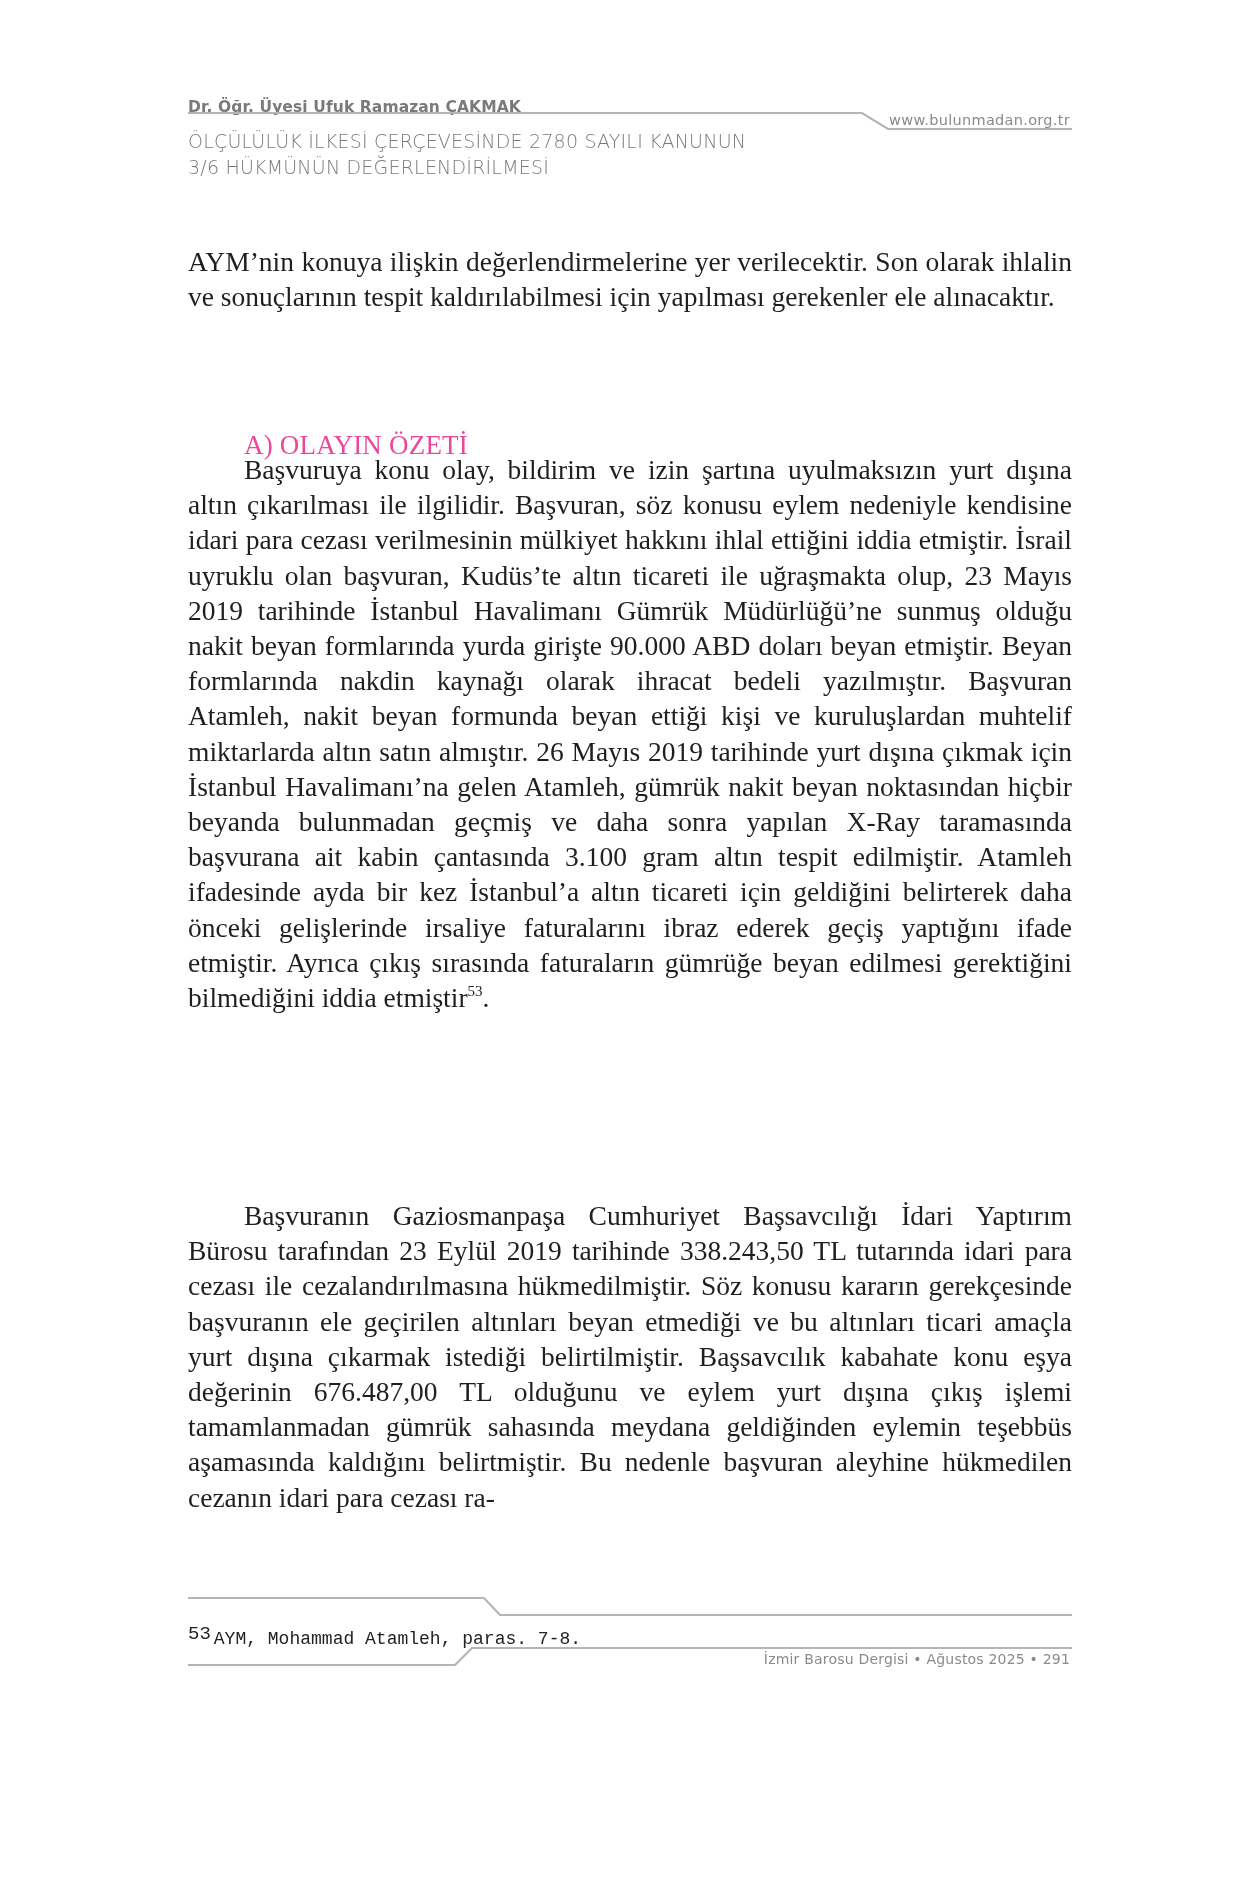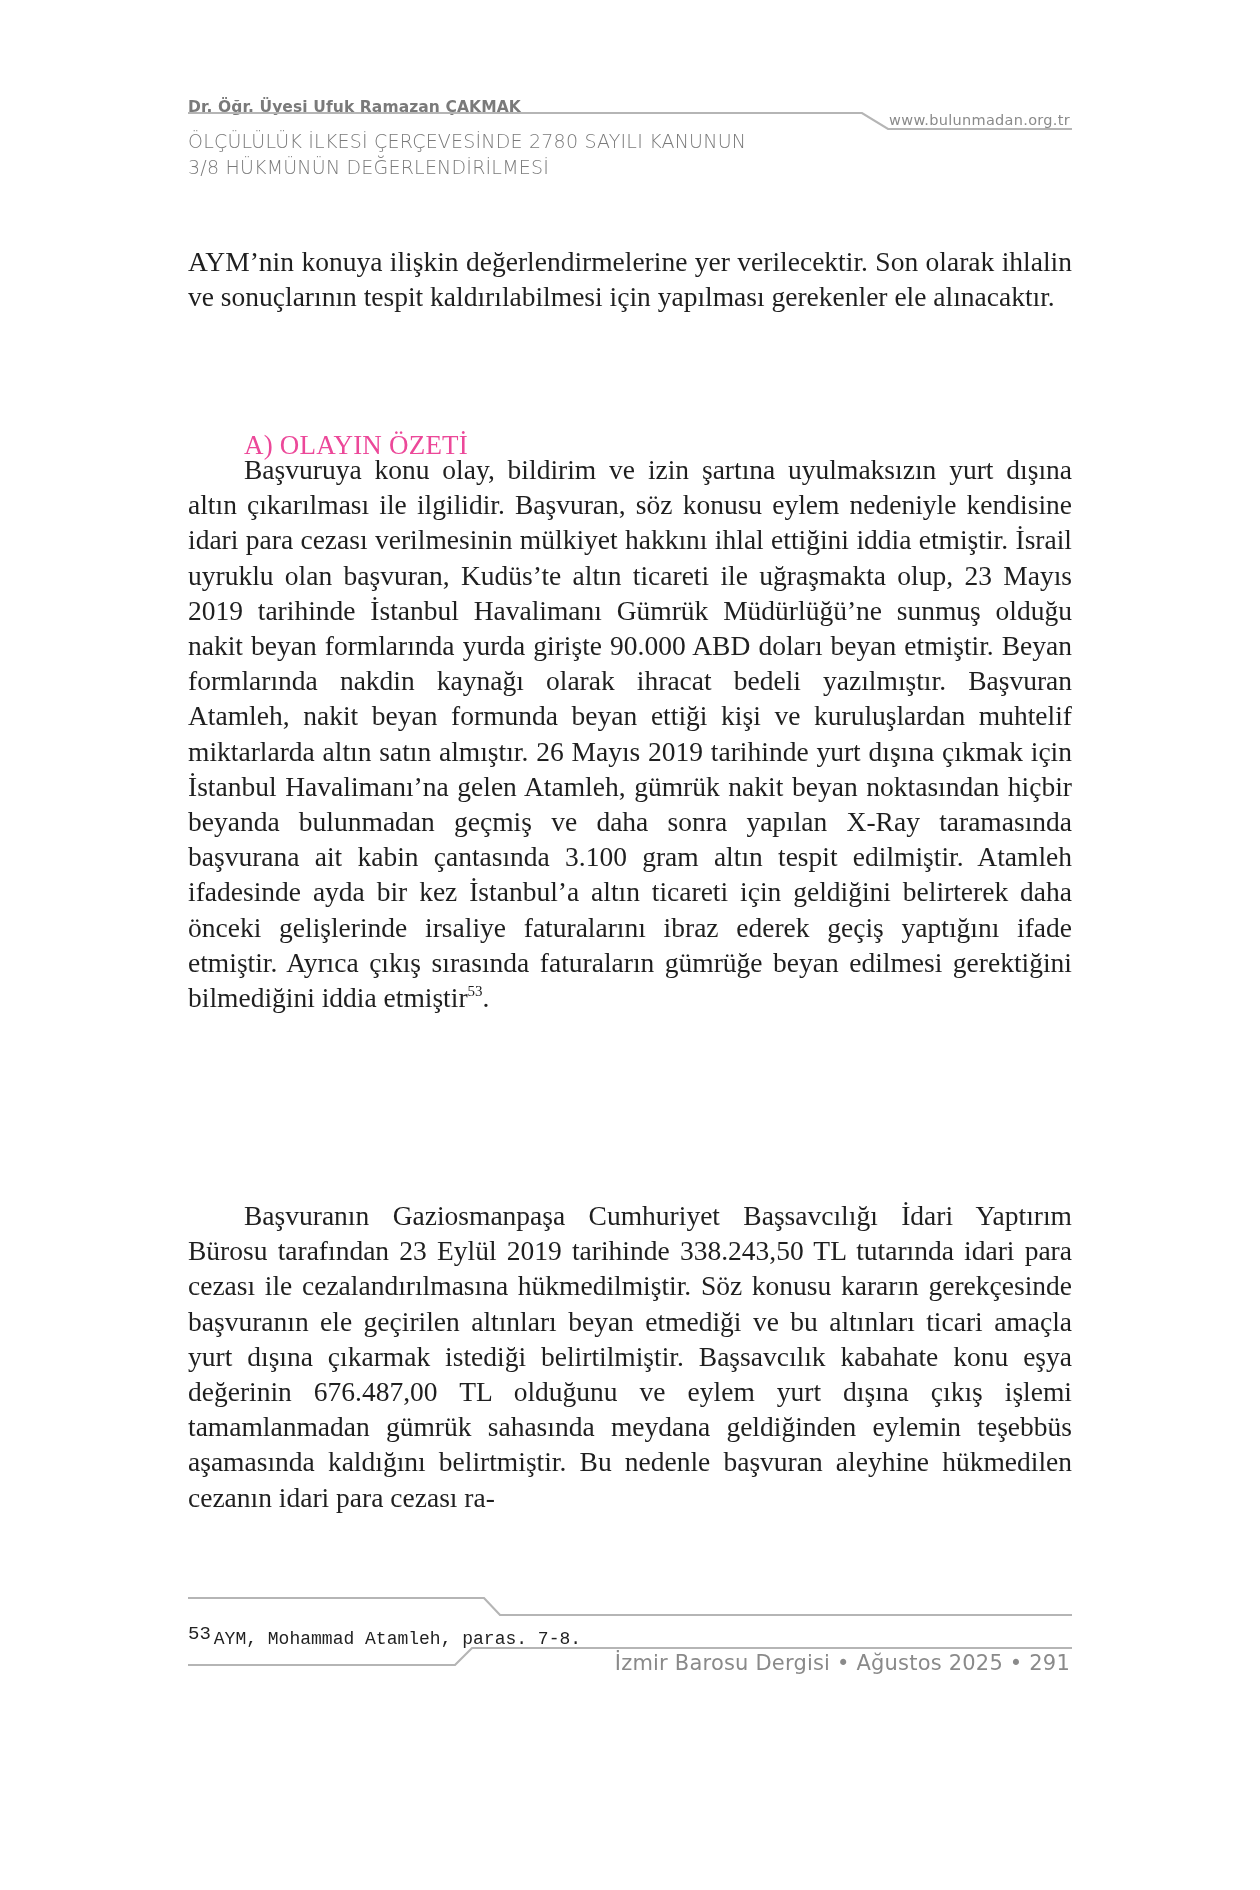"3/8 HÜKMÜNÜN DEĞERLENDİRİLMESİ" div { text: 3/8 -> 3/6 }
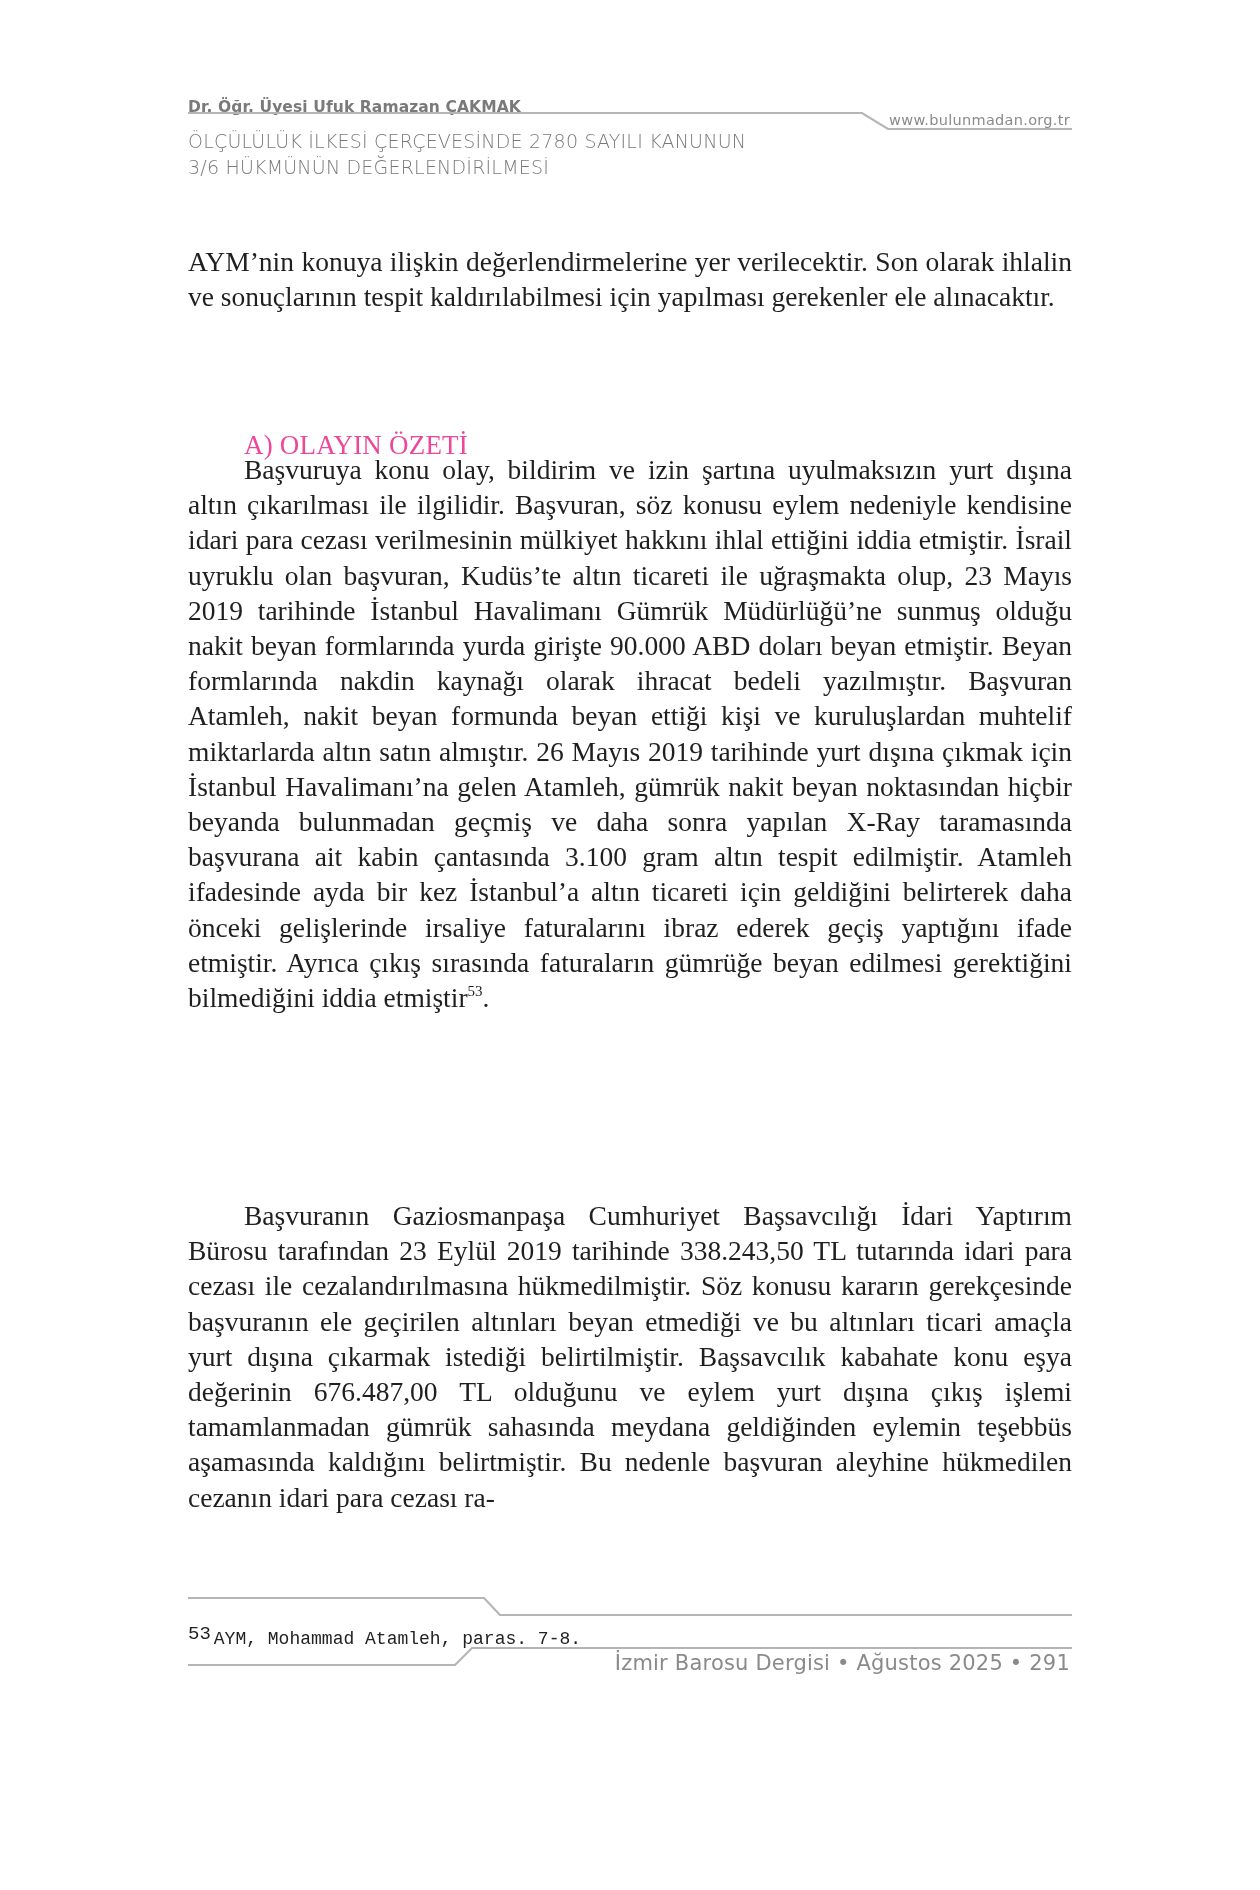"İzmir Barosu Dergisi • Ağustos" .footer { font-size: 21px -> 14px }
